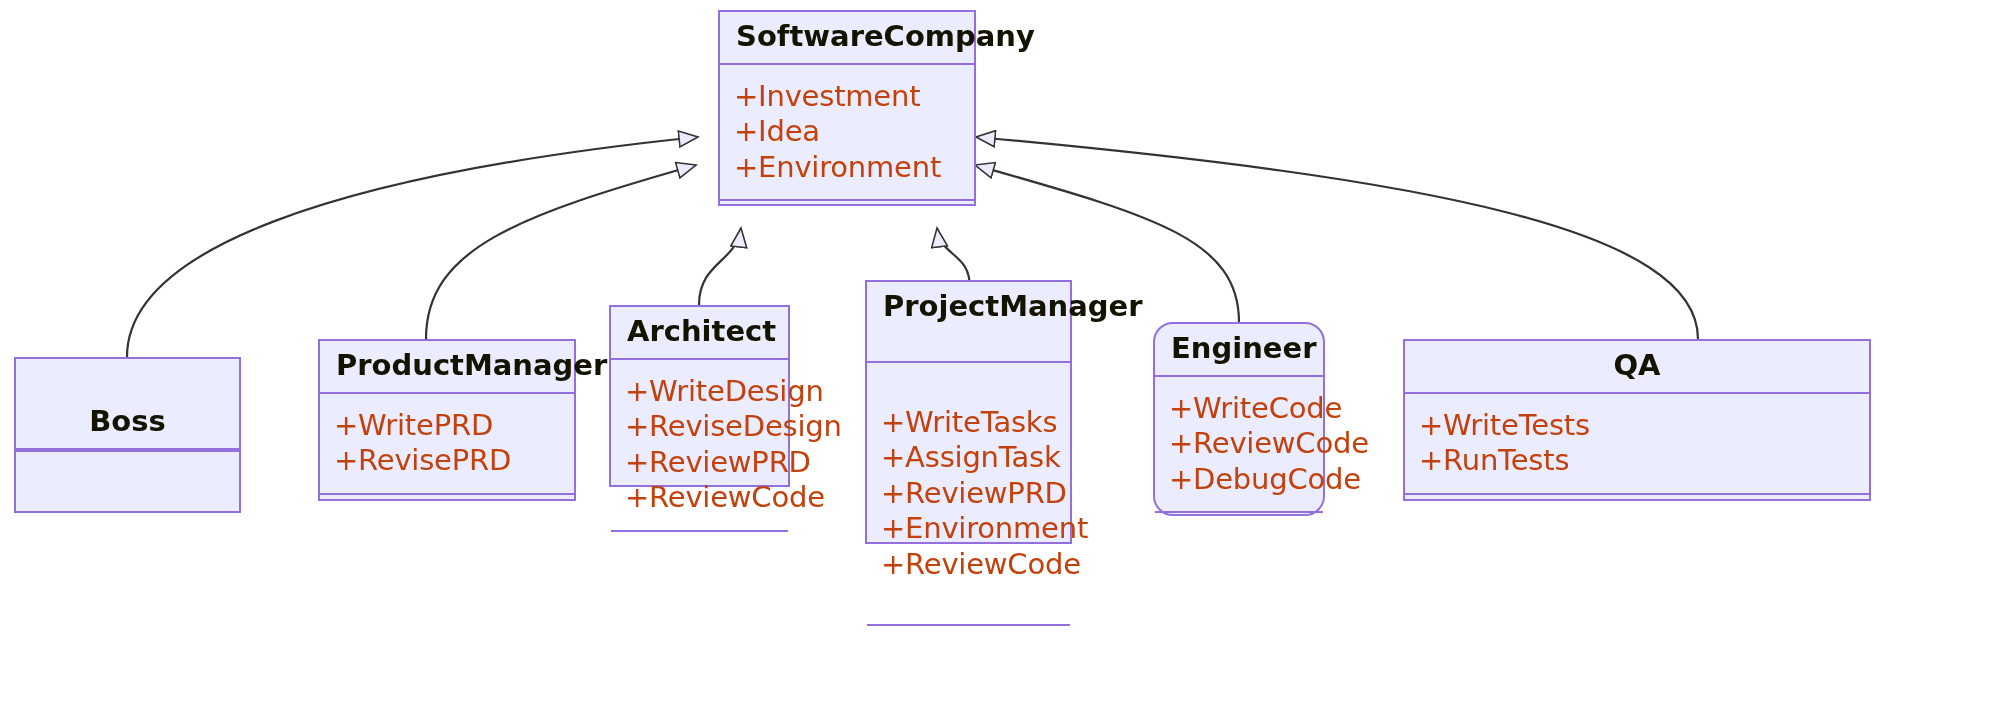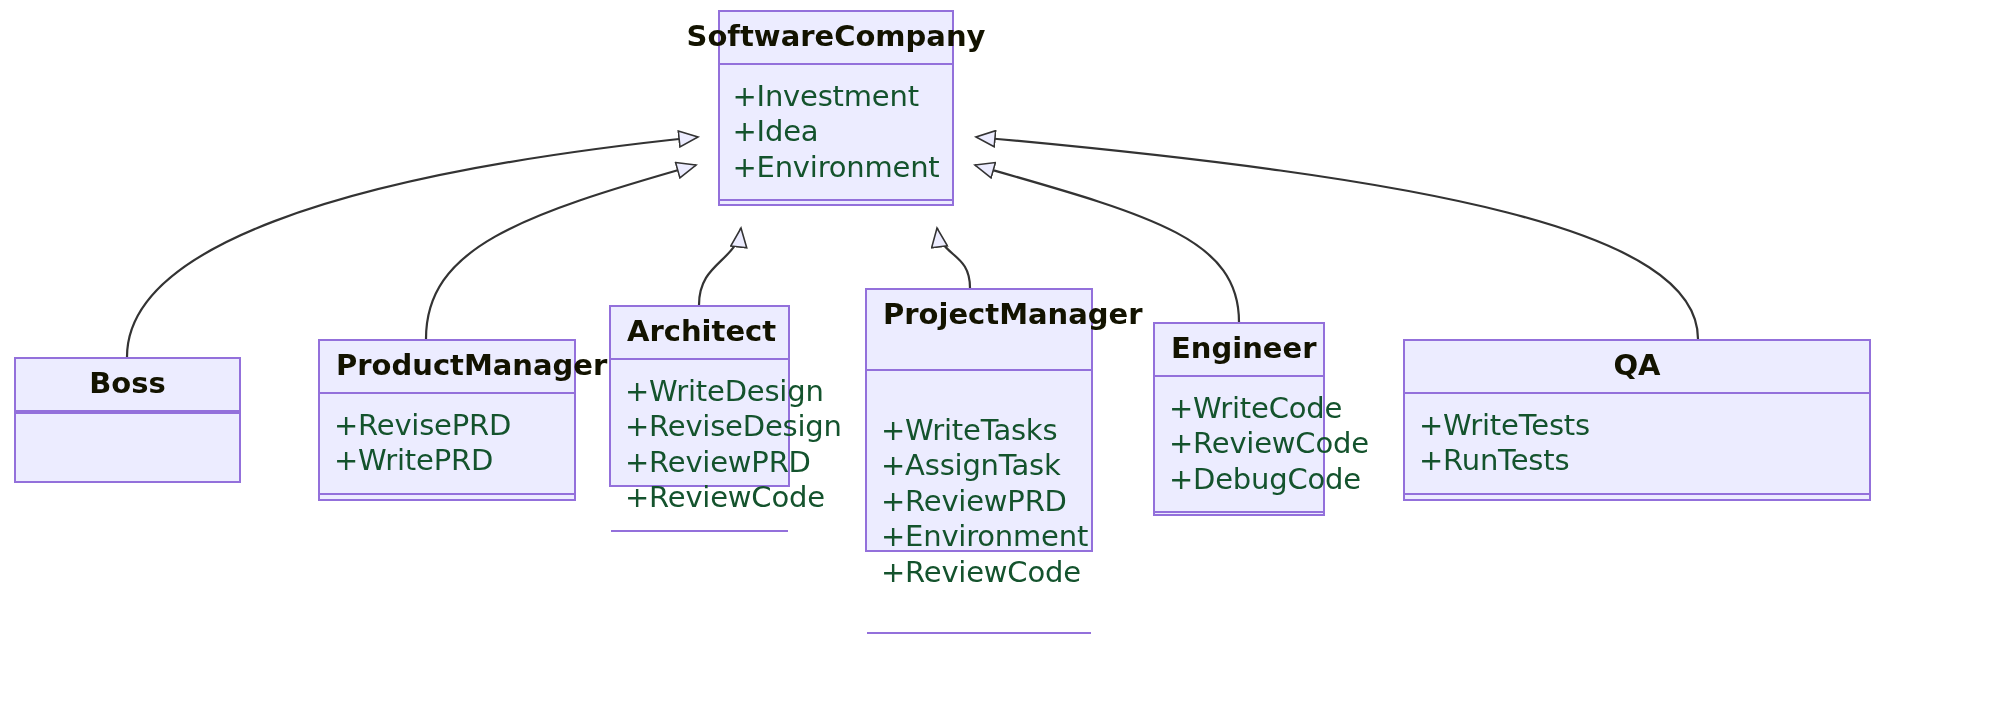"SoftwareCompany" div.uml-class { align-items: center -> none; width: 236px -> 258px }
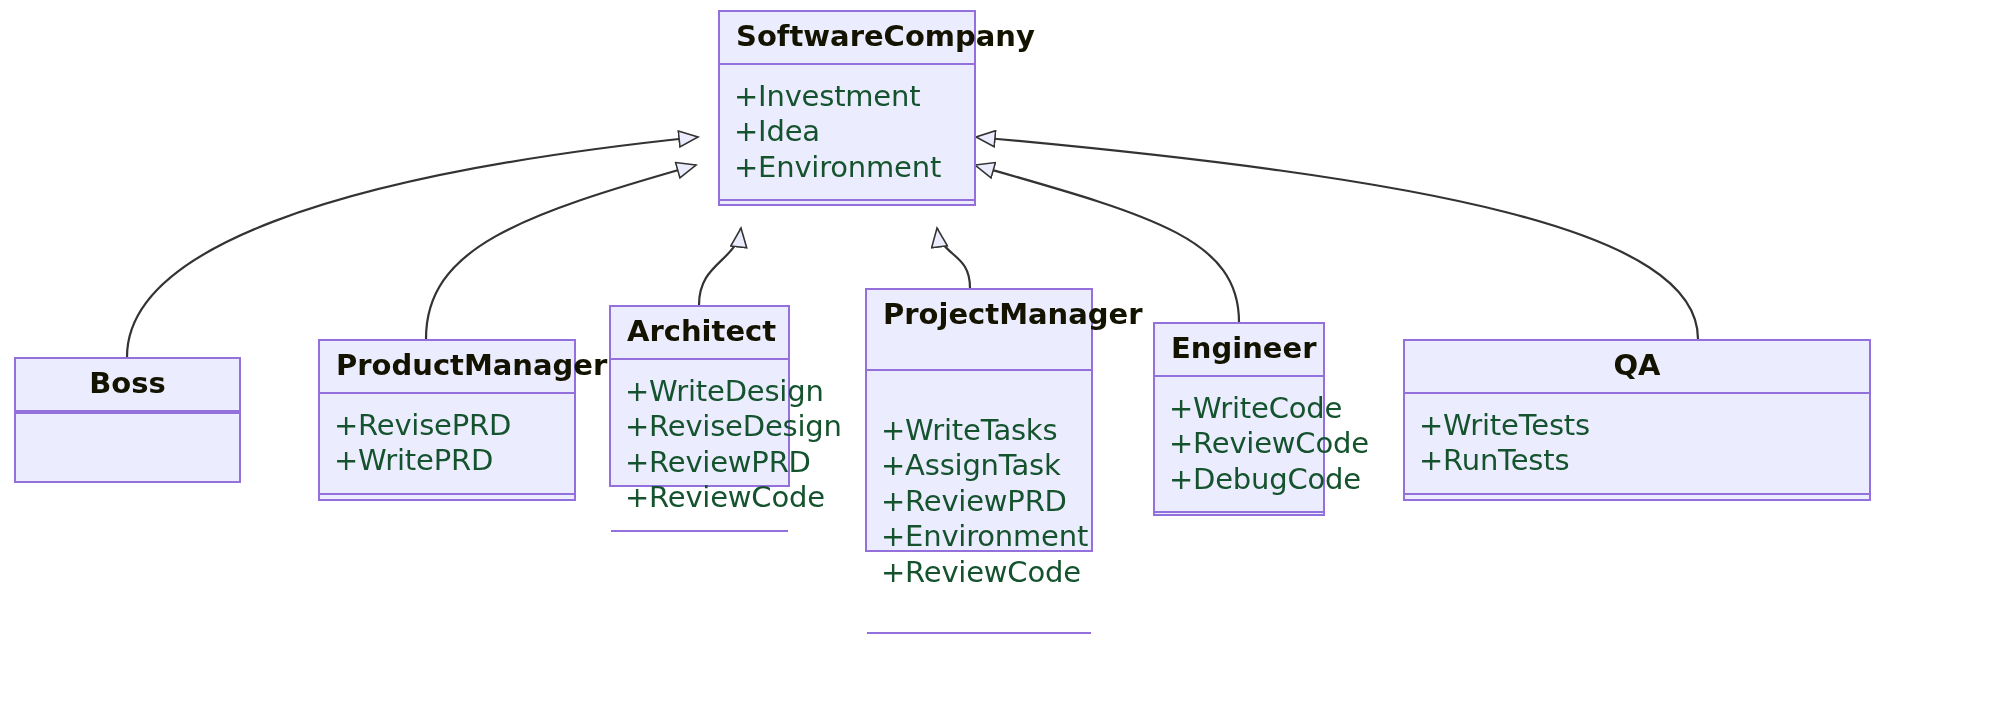"+Investment" .member { color: #14532d -> #c2410c }
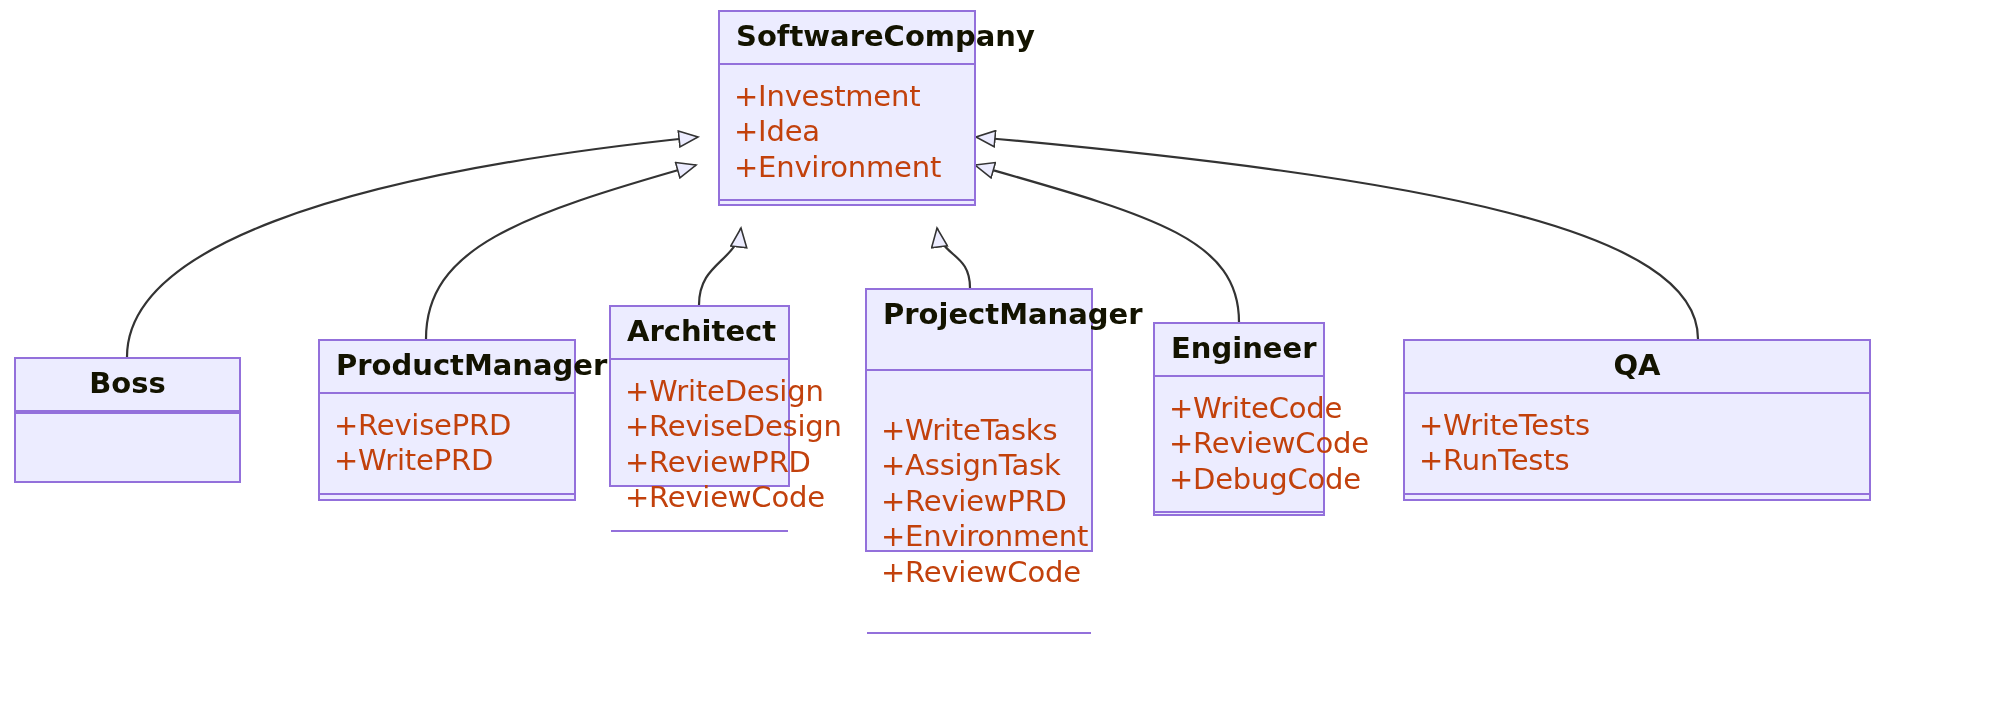"ProjectManager" div.uml-class { top: 288px -> 280px; width: 228px -> 207px }
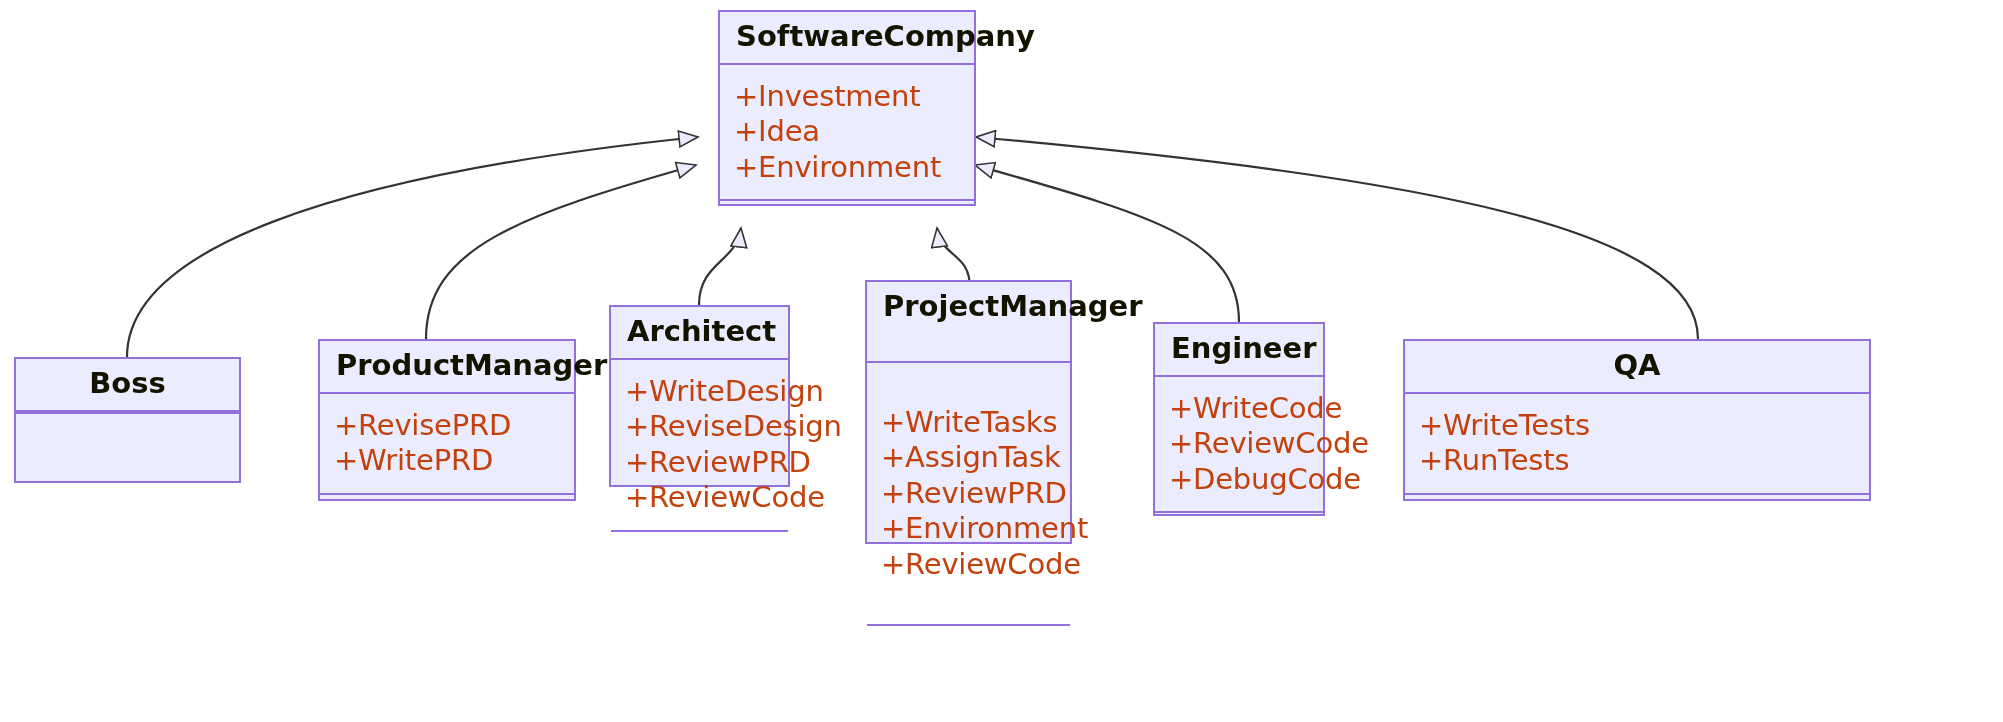"Engineer" div.uml-class { border-radius: none -> 20px }
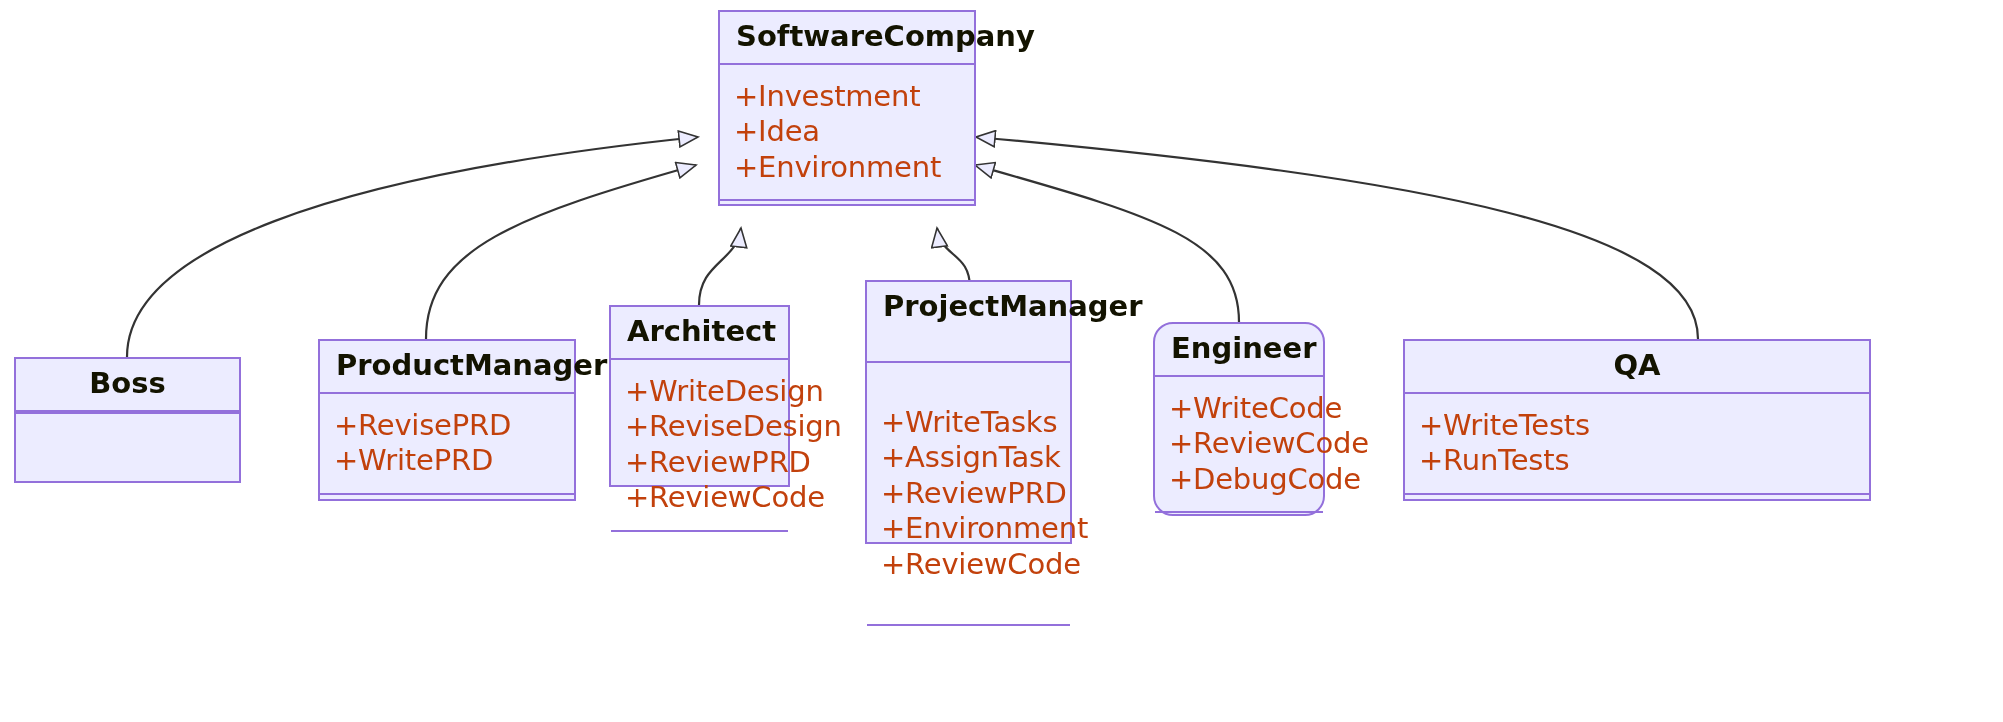"Boss" div.uml-class { height: 126px -> 156px; justify-content: none -> center }
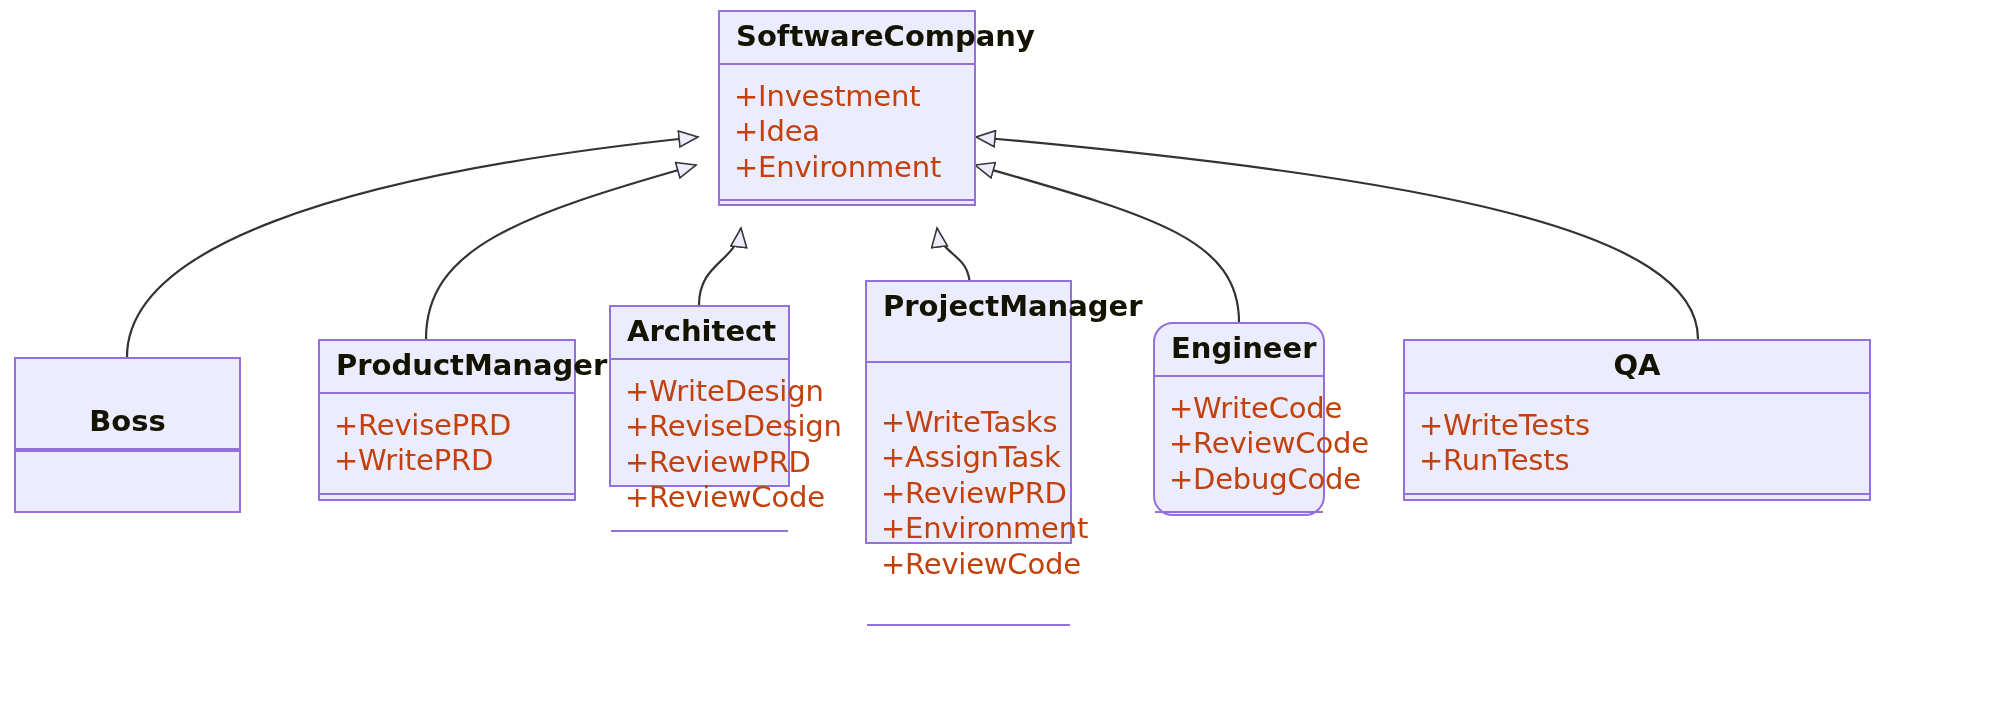"+RevisePRD" div.member { order: before "+WritePRD" -> after "+WritePRD" }
